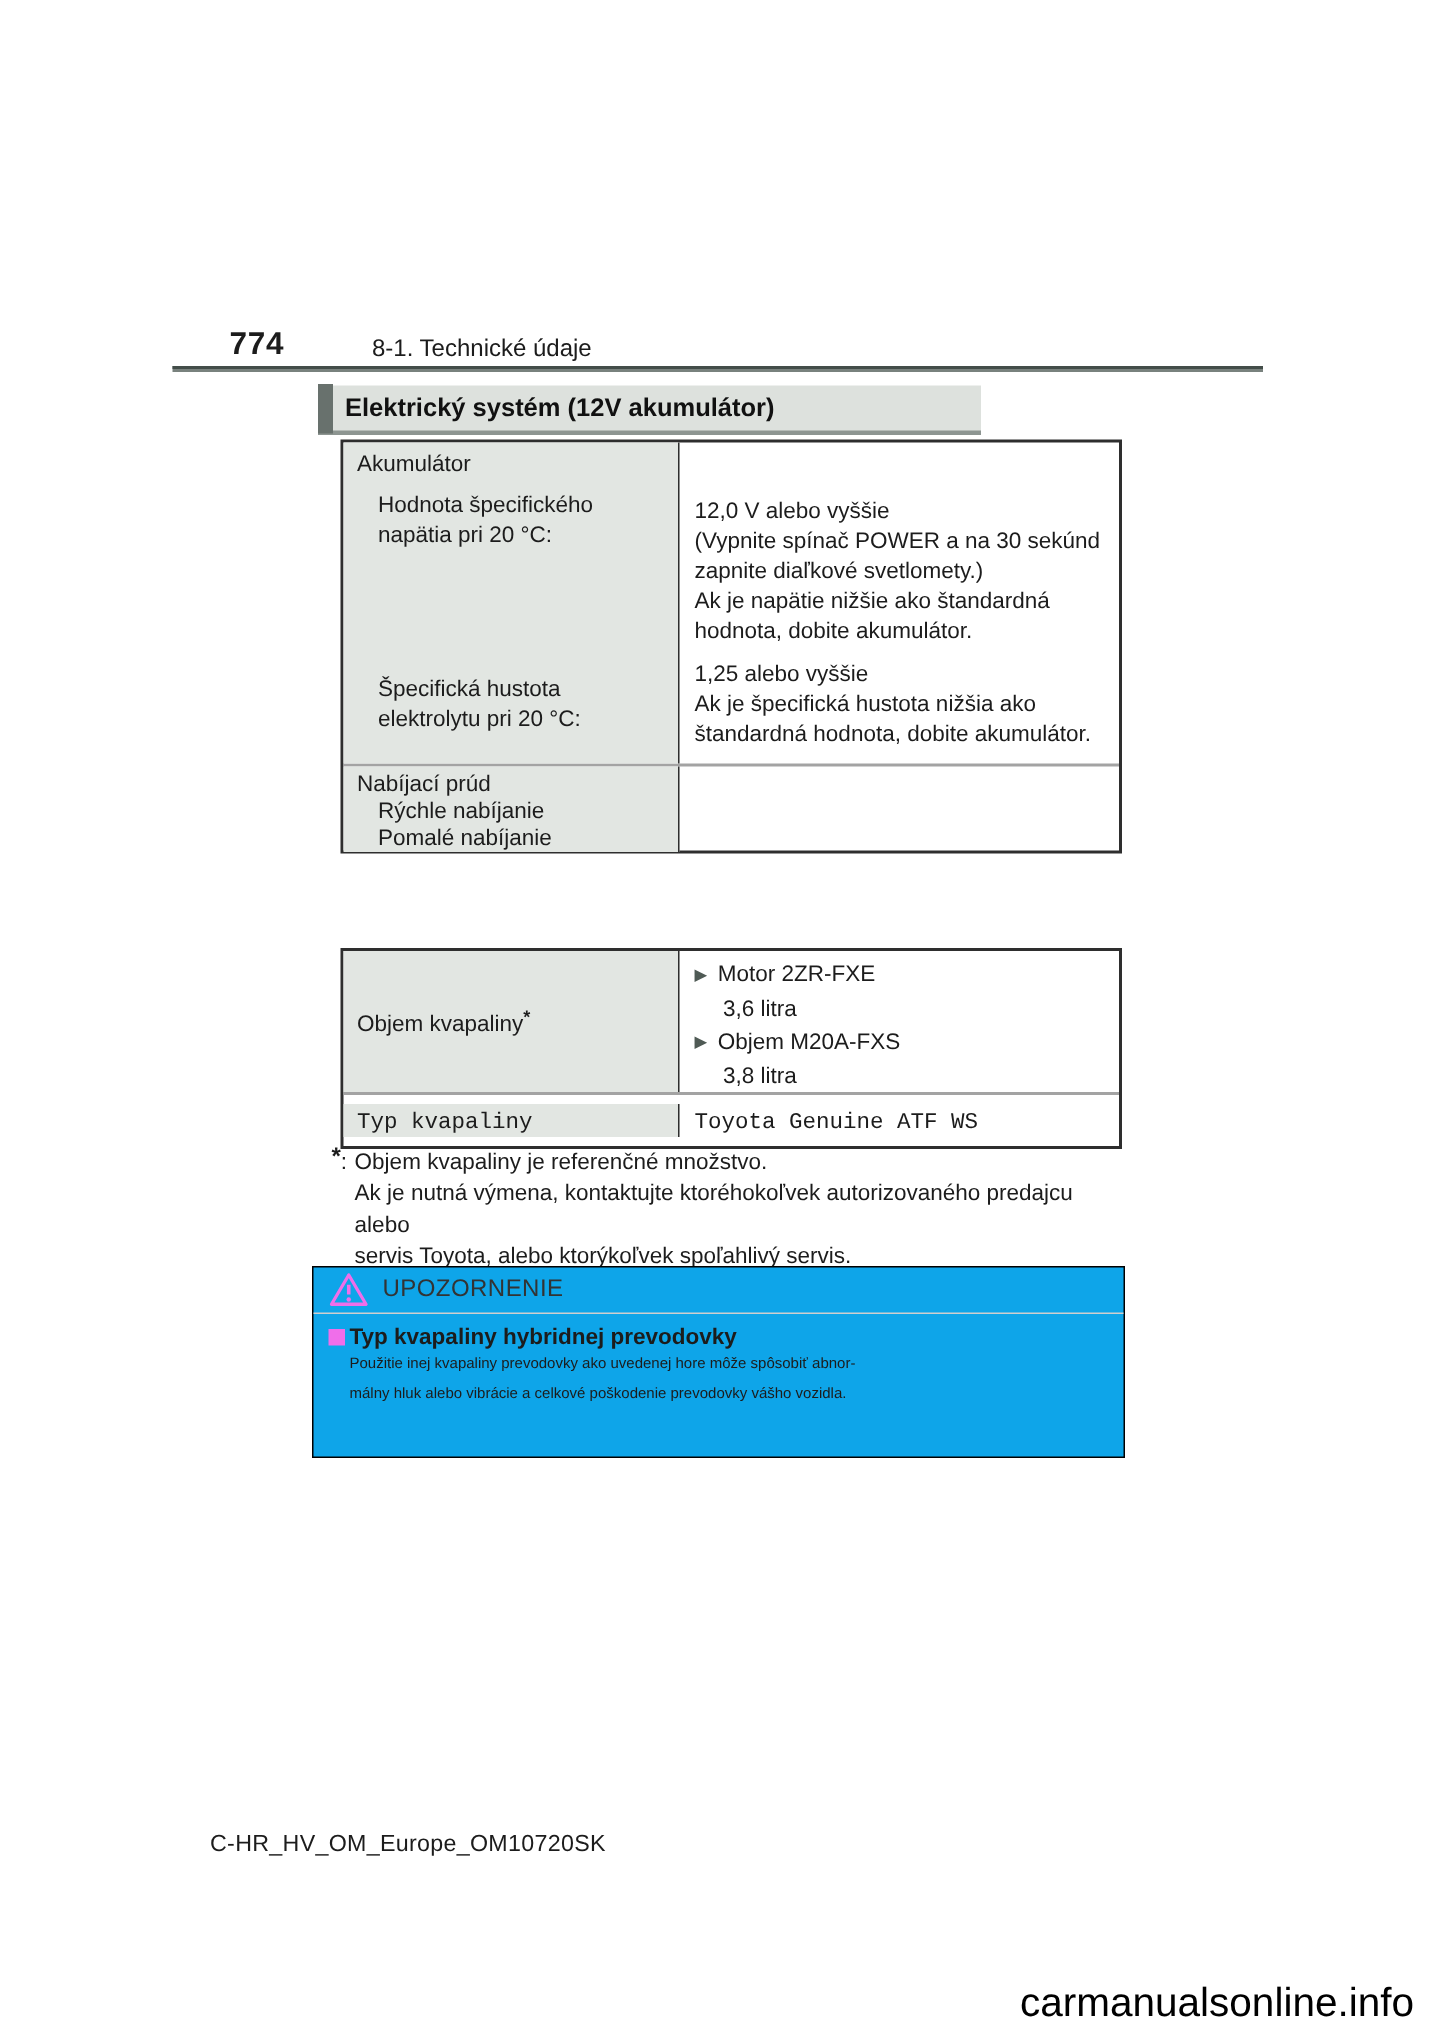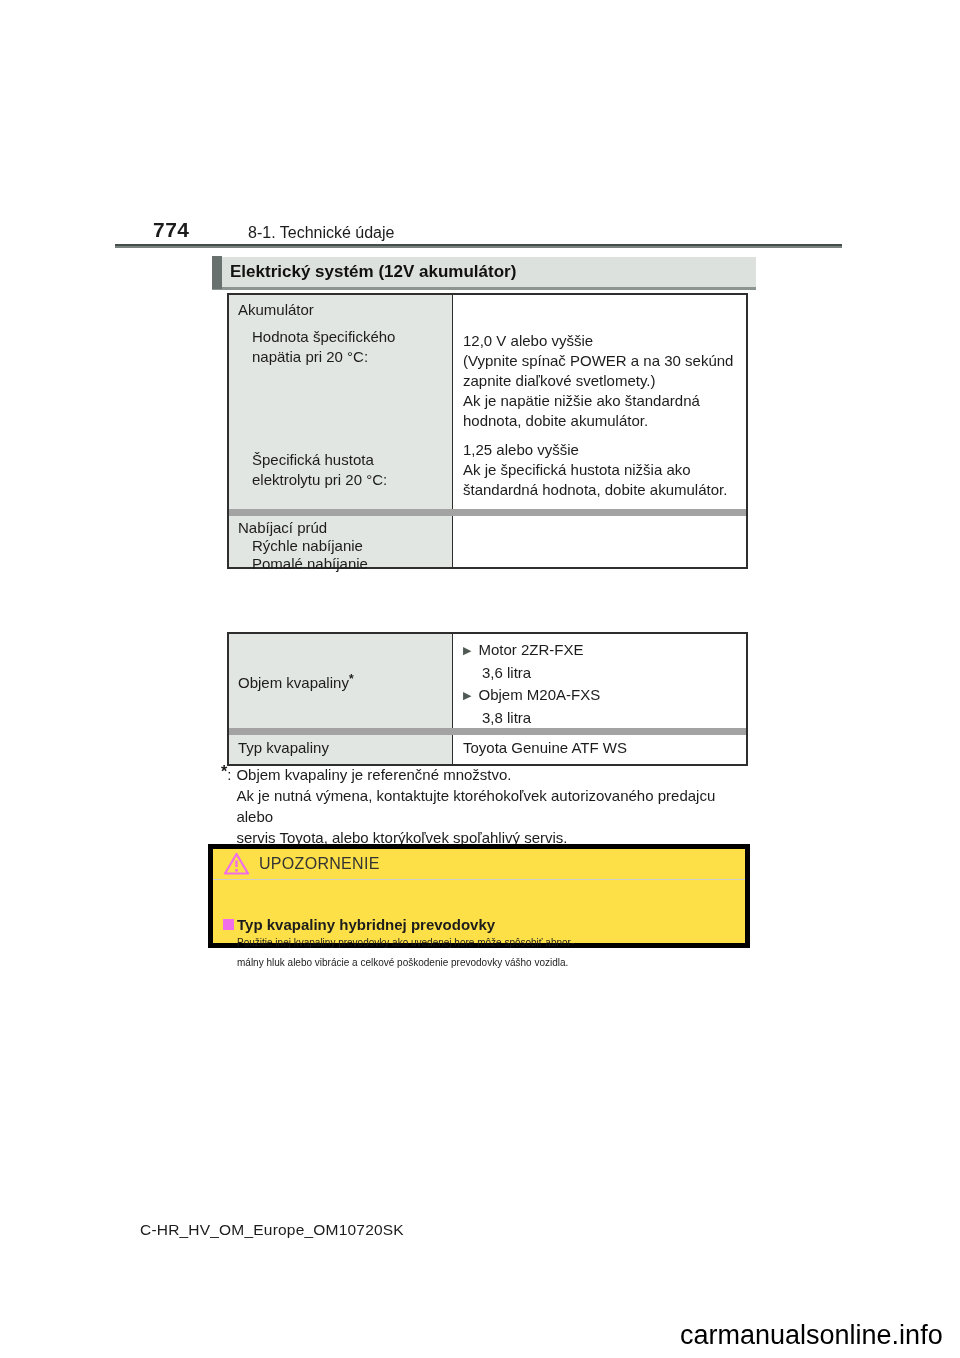"Elektrický systém (12V akumulátor)" .sec-header { width: 544px -> 442px }
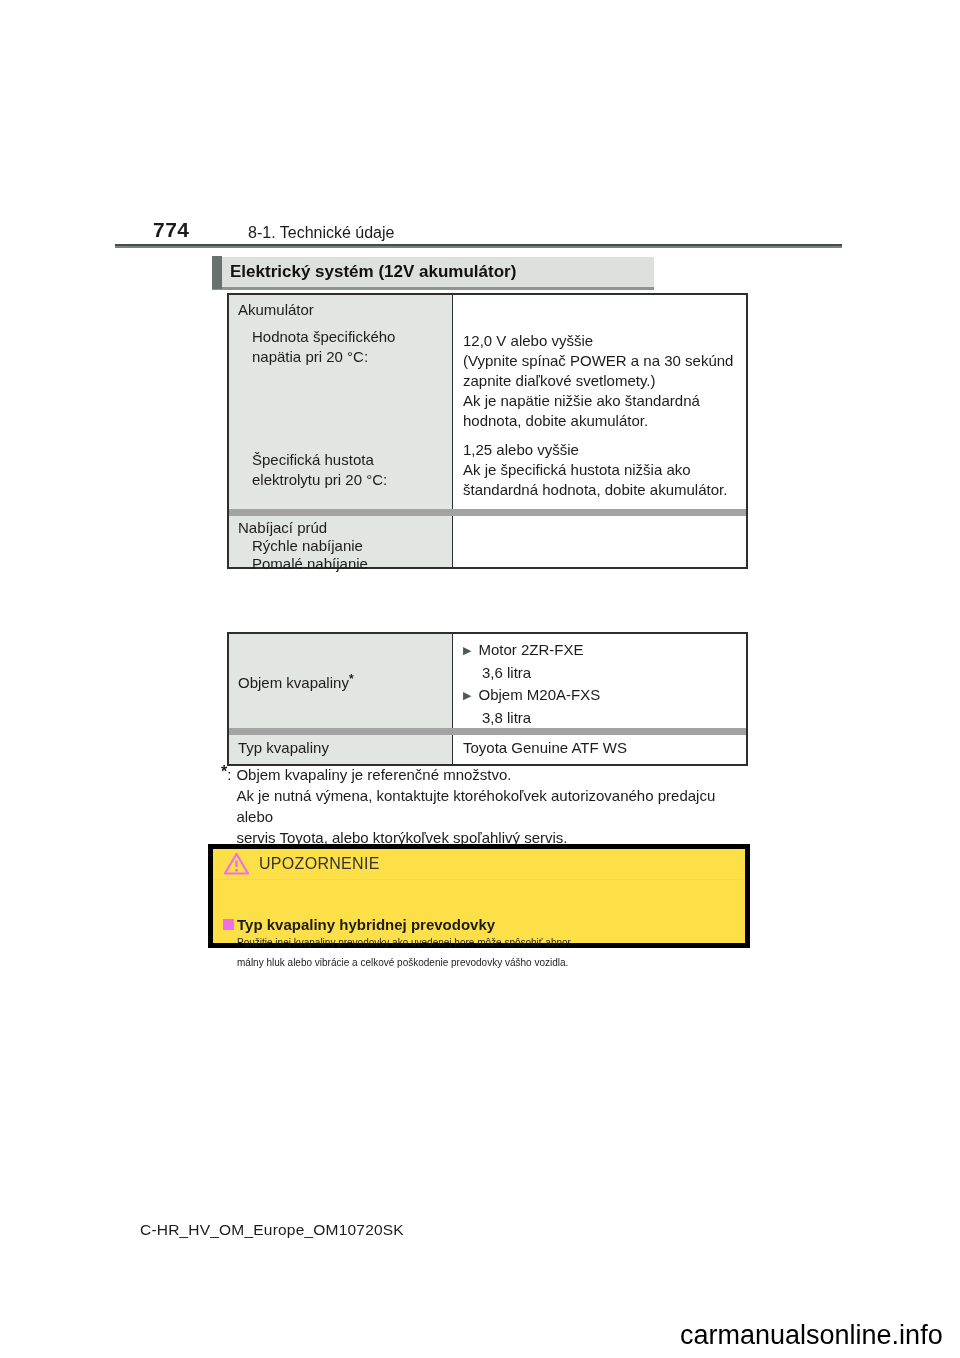"Nabíjací prúd" .t-row + .t-row { align-items: none -> center; border-top: 7px solid #a3a3a3 -> 2px solid #a3a3a3 }
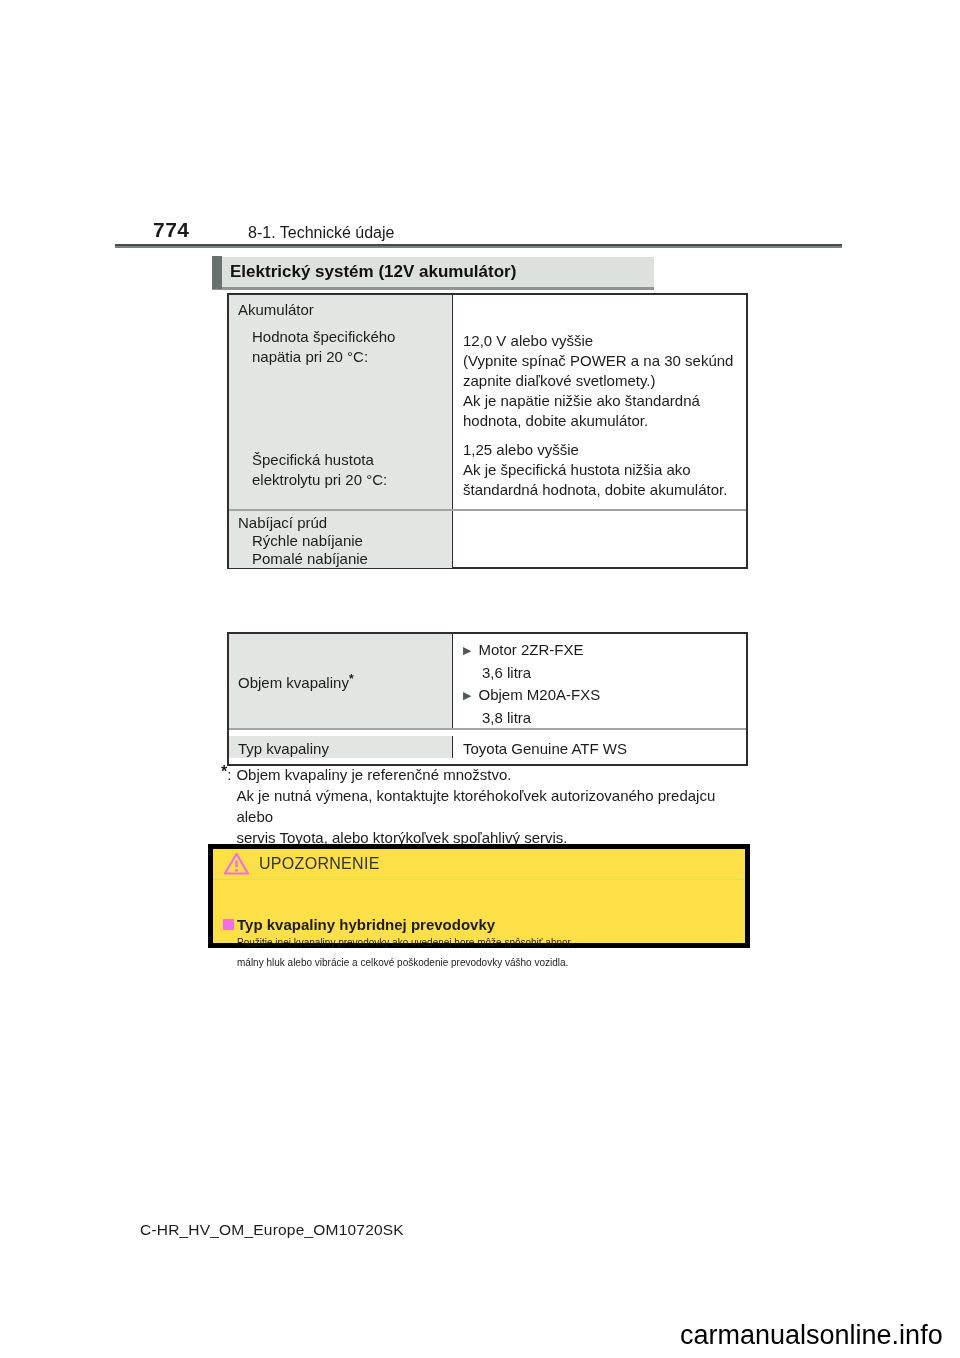"Typ kvapaliny" .gt-r2 { font-family: none -> Liberation Mono, monospace }
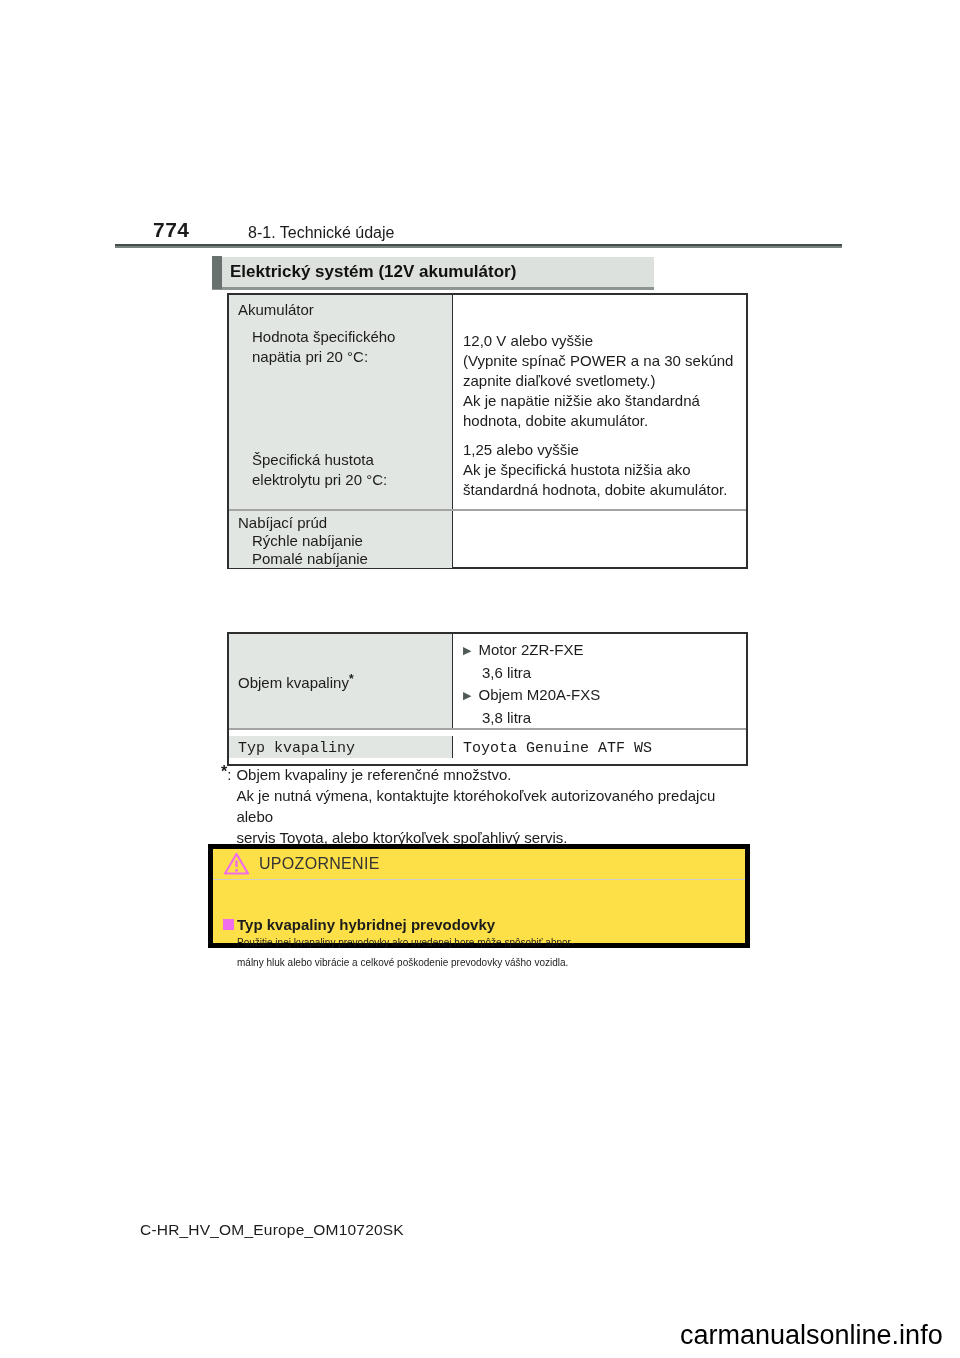"UPOZORNENIE" #caution { background: #fde047 -> #0ea5e9; border: 5px solid #000000 -> 1px solid #000000; height: 104px -> 128px }
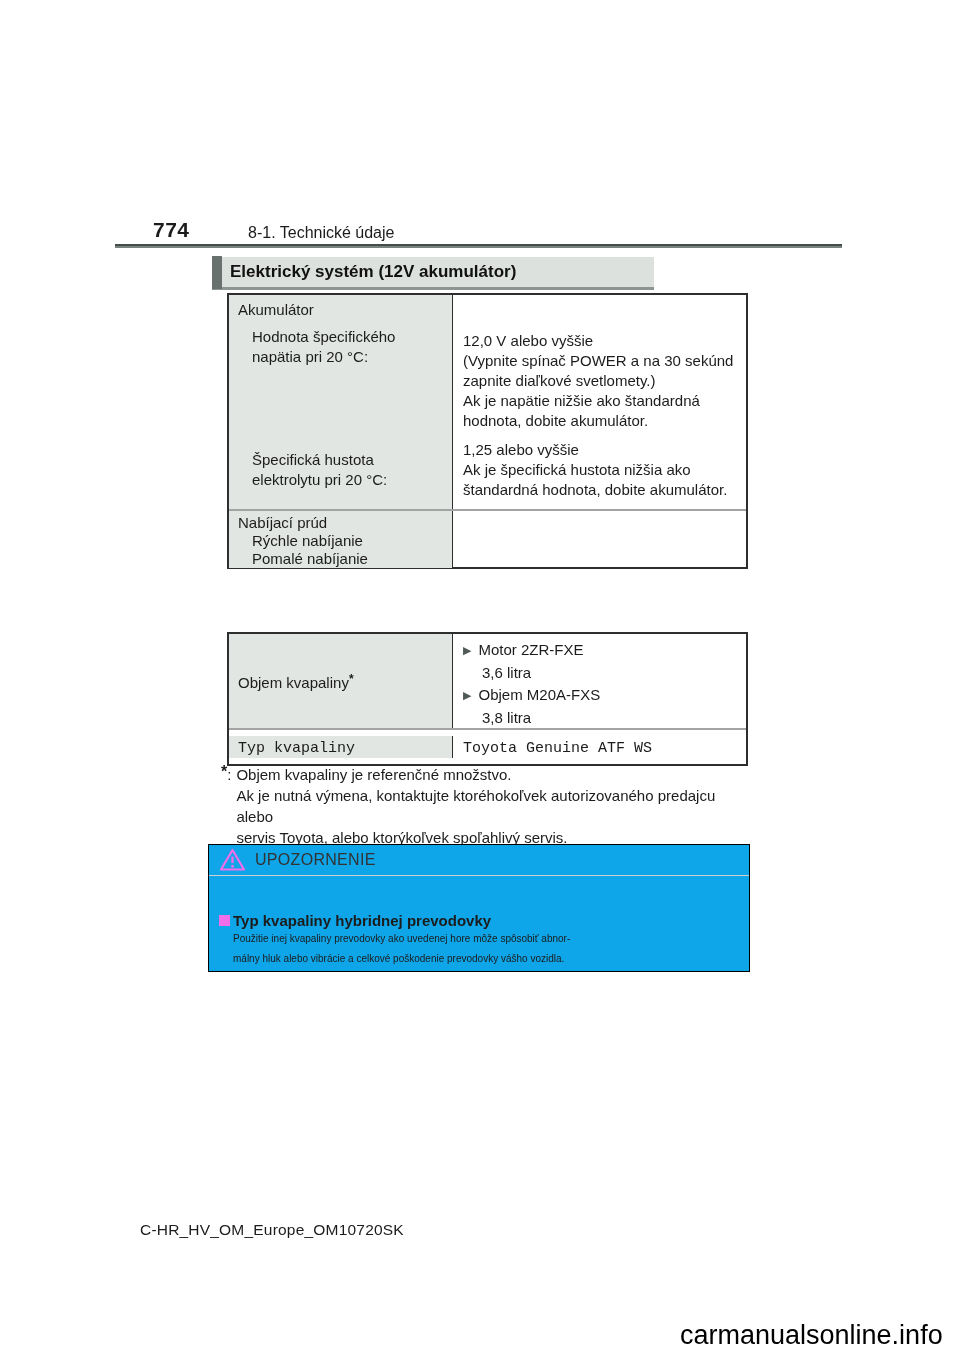"Typ kvapaliny hybridnej prevodovky" .c-body { margin-top: 29px -> none }
